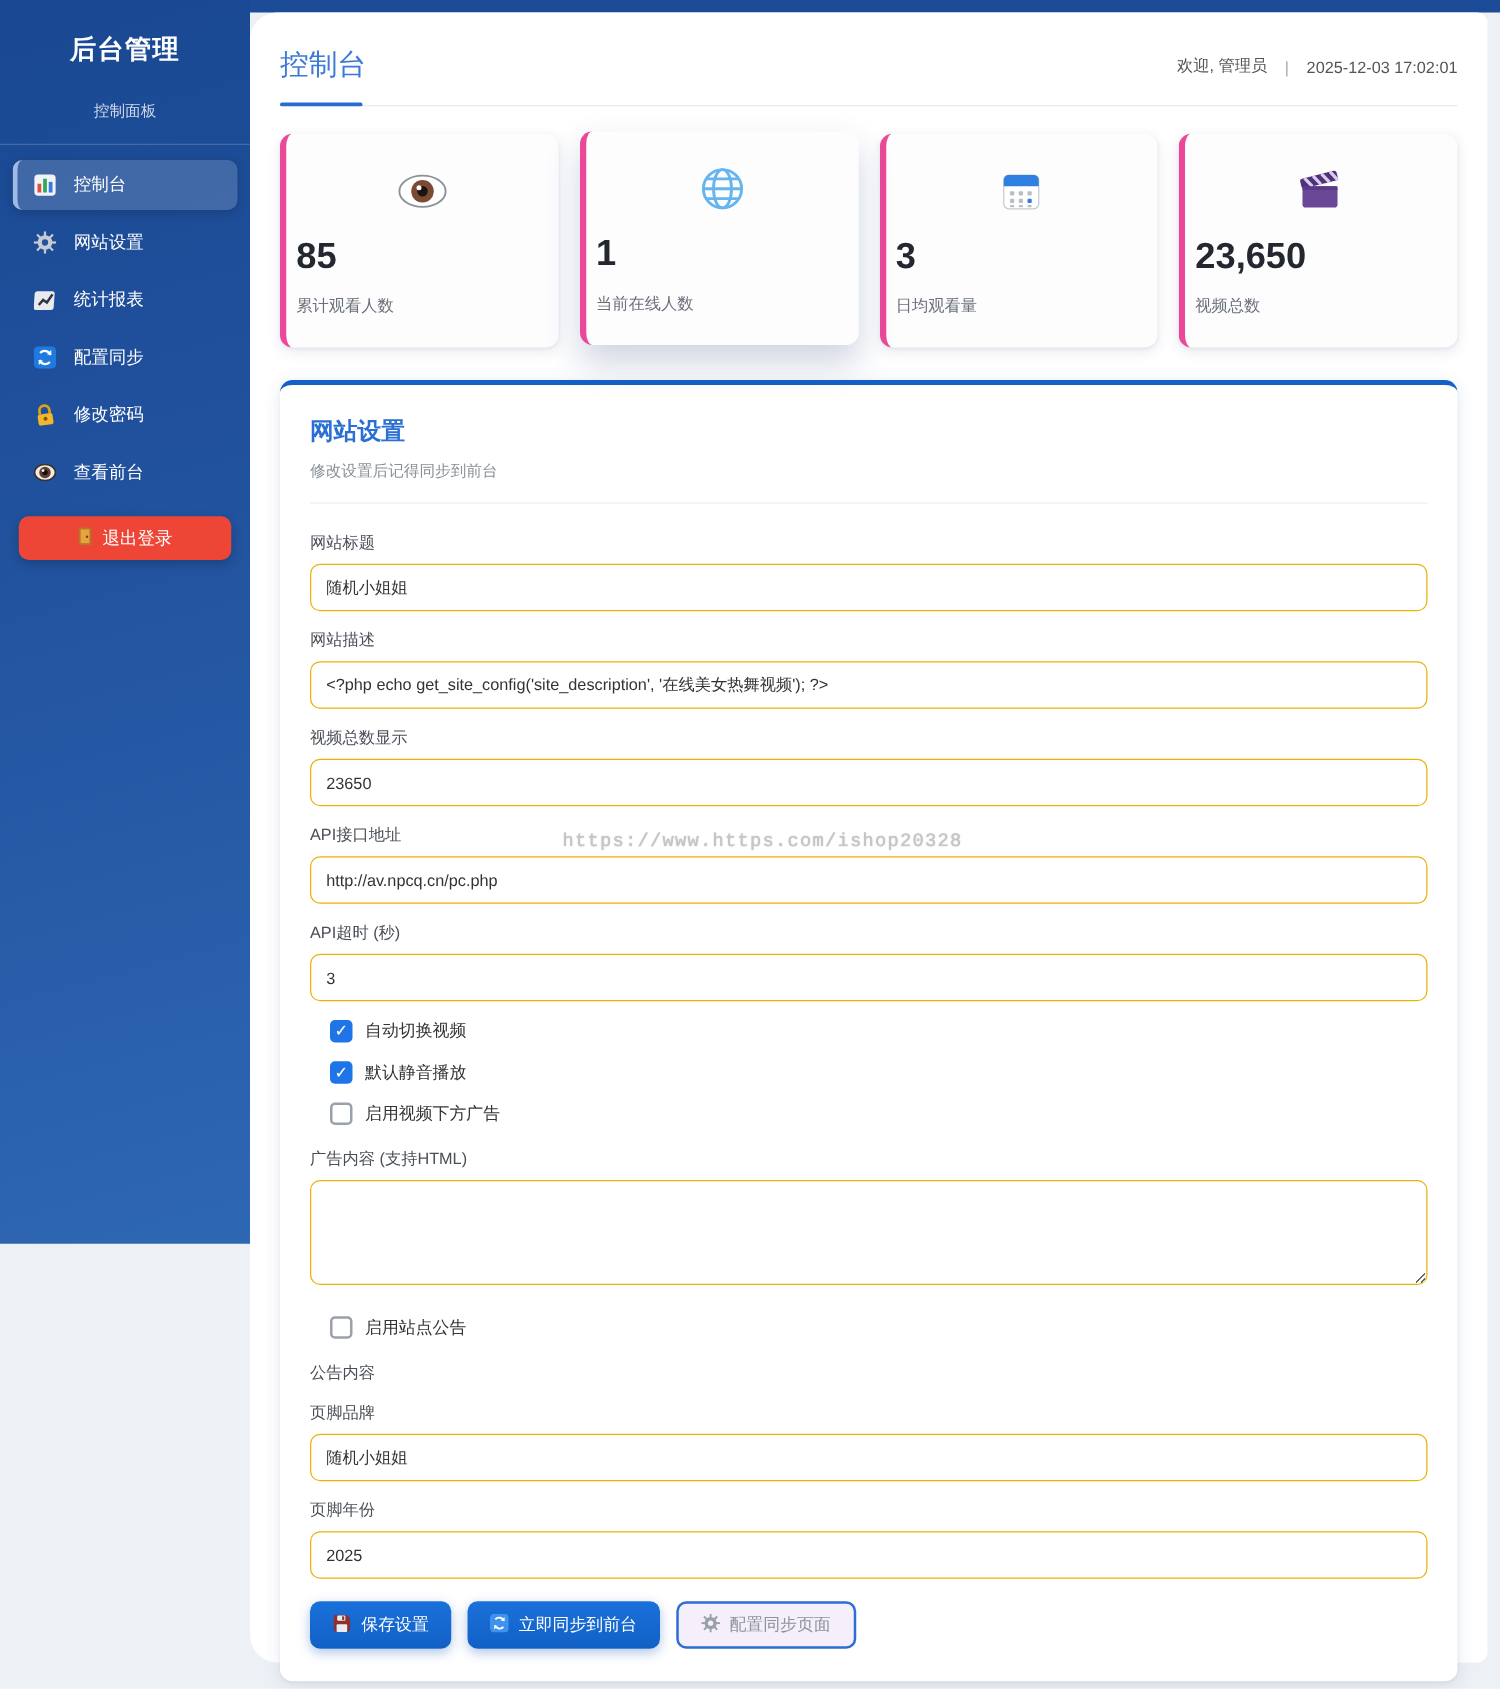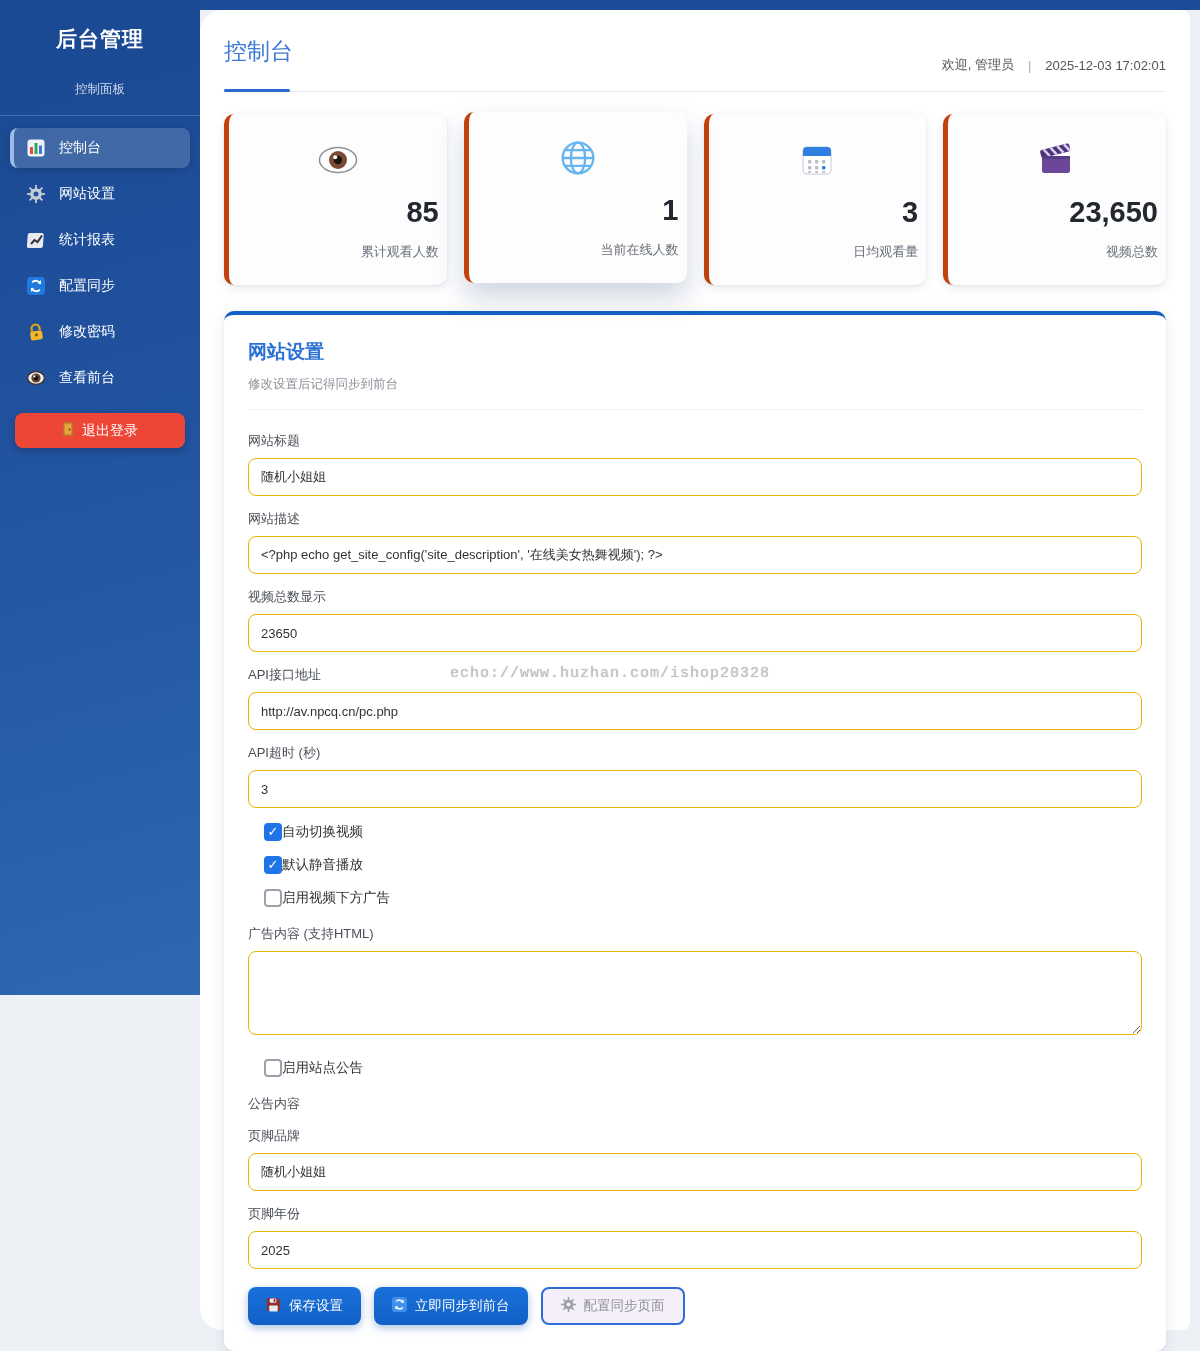"欢迎, 管理员" .header-right { margin-top: 20px -> 8px }
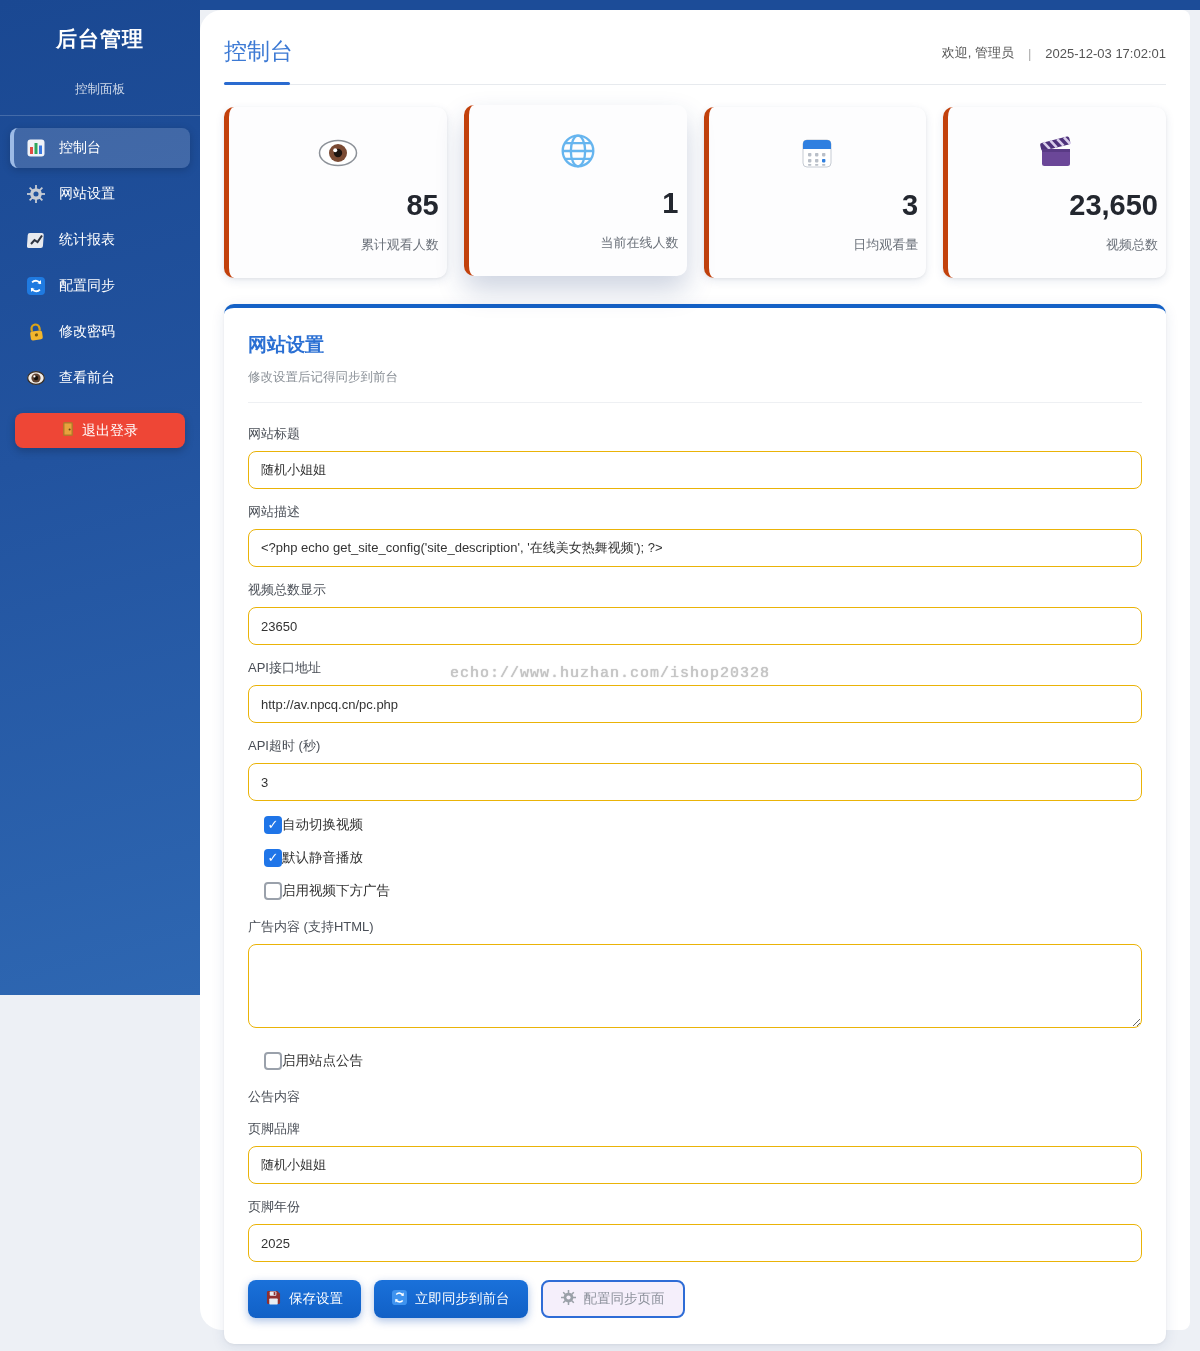"85" .stat-card { border-left: 5px solid #c2410c -> 5px solid #ec4899; text-align: right -> left }
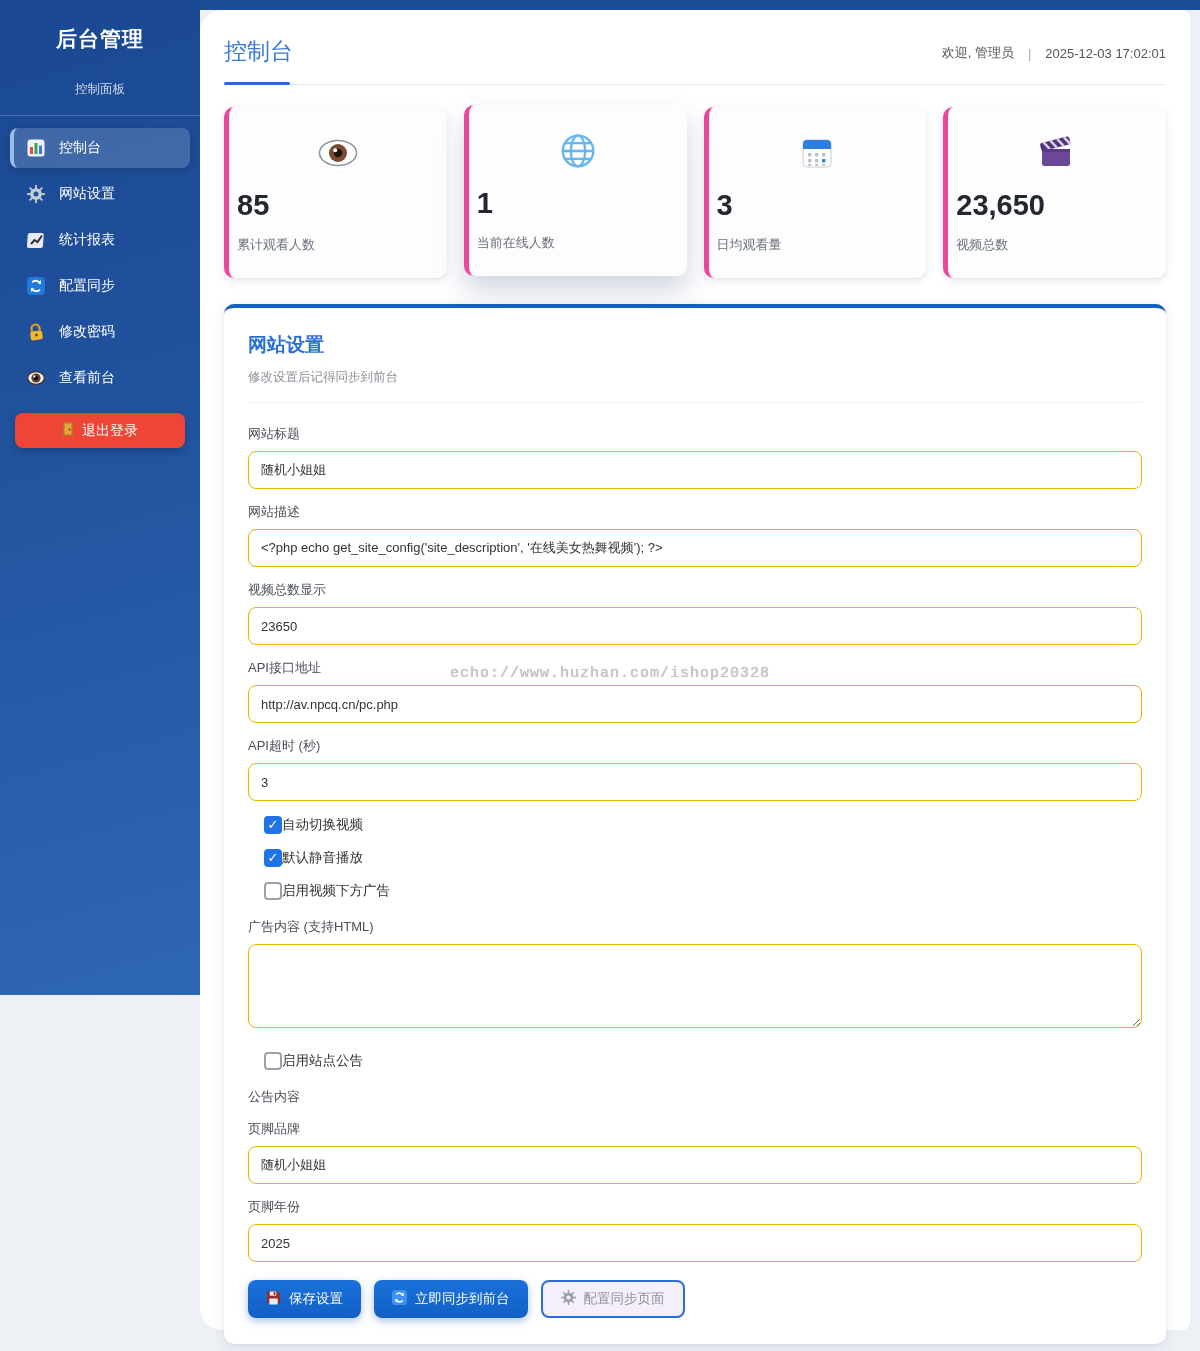"echo://www.huzhan.com/ishop20328" div.watermark { text: echo://www.huzhan.com/ishop20328 -> https://www.https.com/ishop20328 }
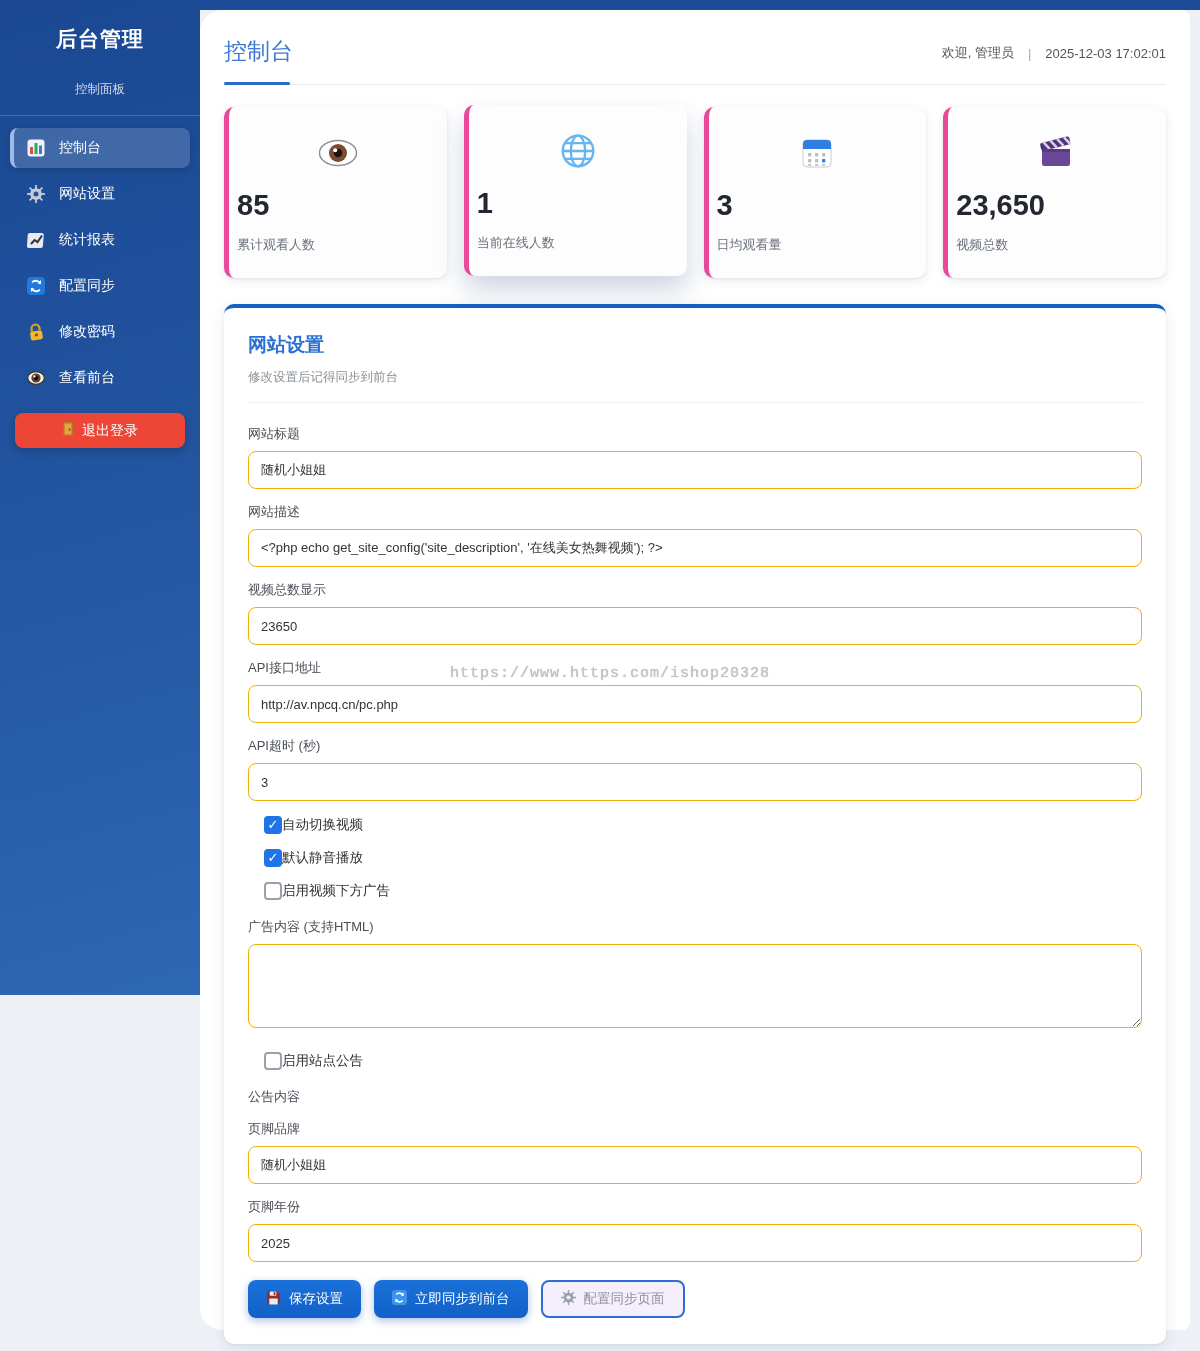"自动切换视频" .check-row { gap: none -> 10px }
